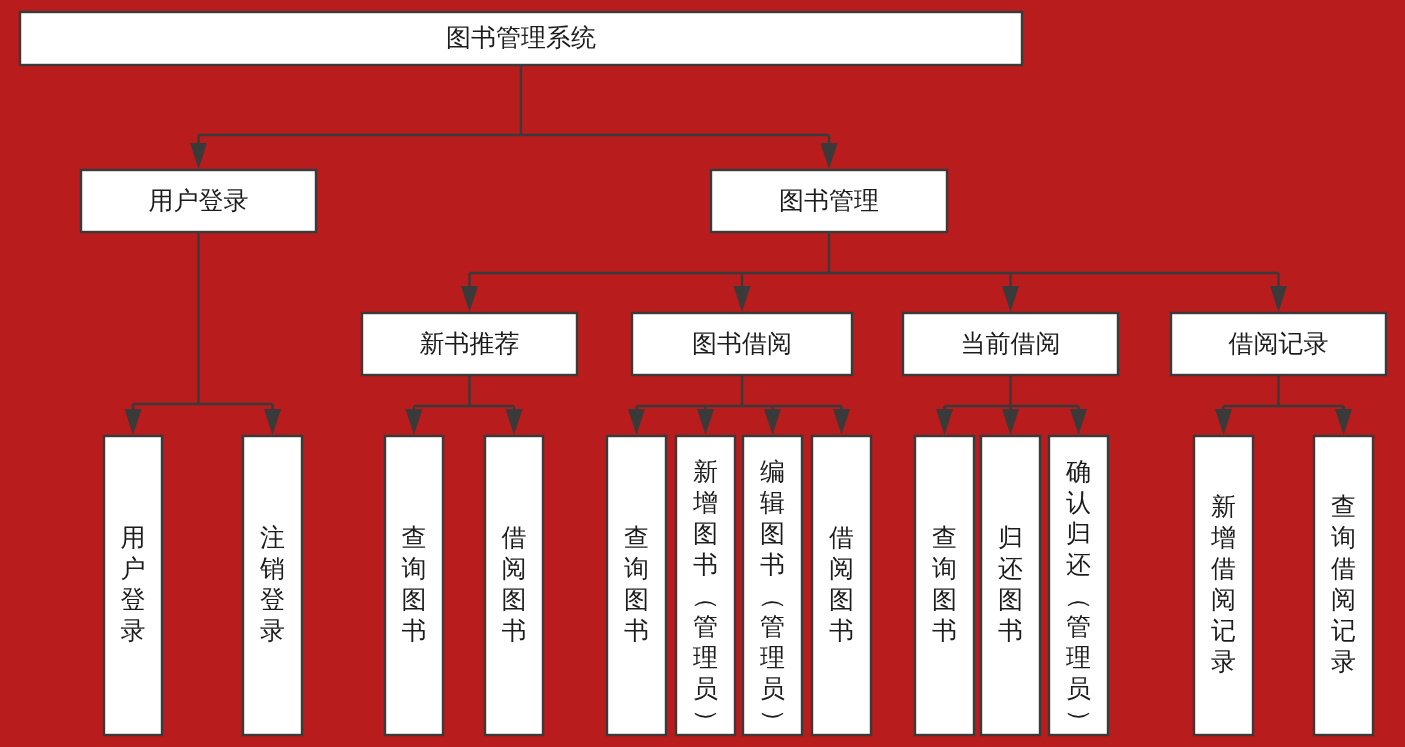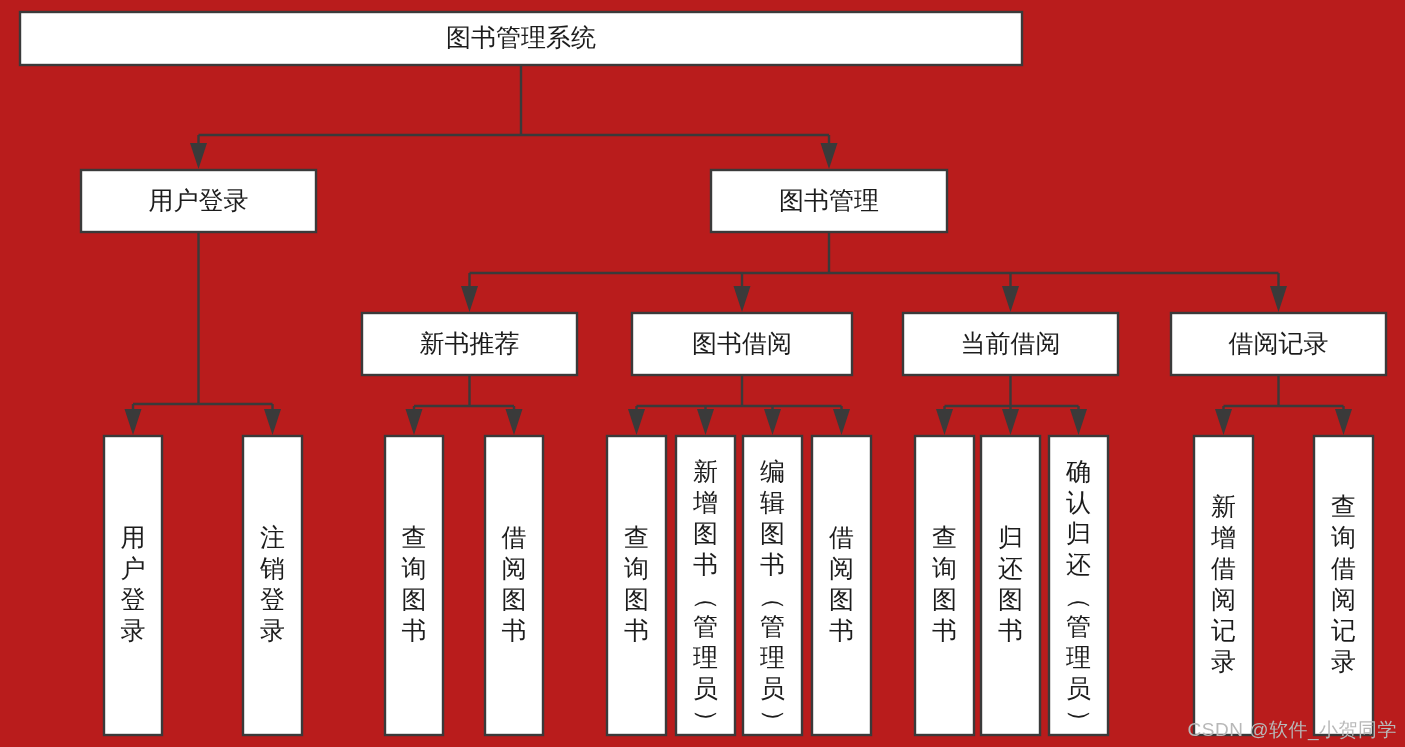"CSDN @软件_小贺同学" div.watermark-text { html: <div>CSDN @软件_小贺同学</div> -> none }
